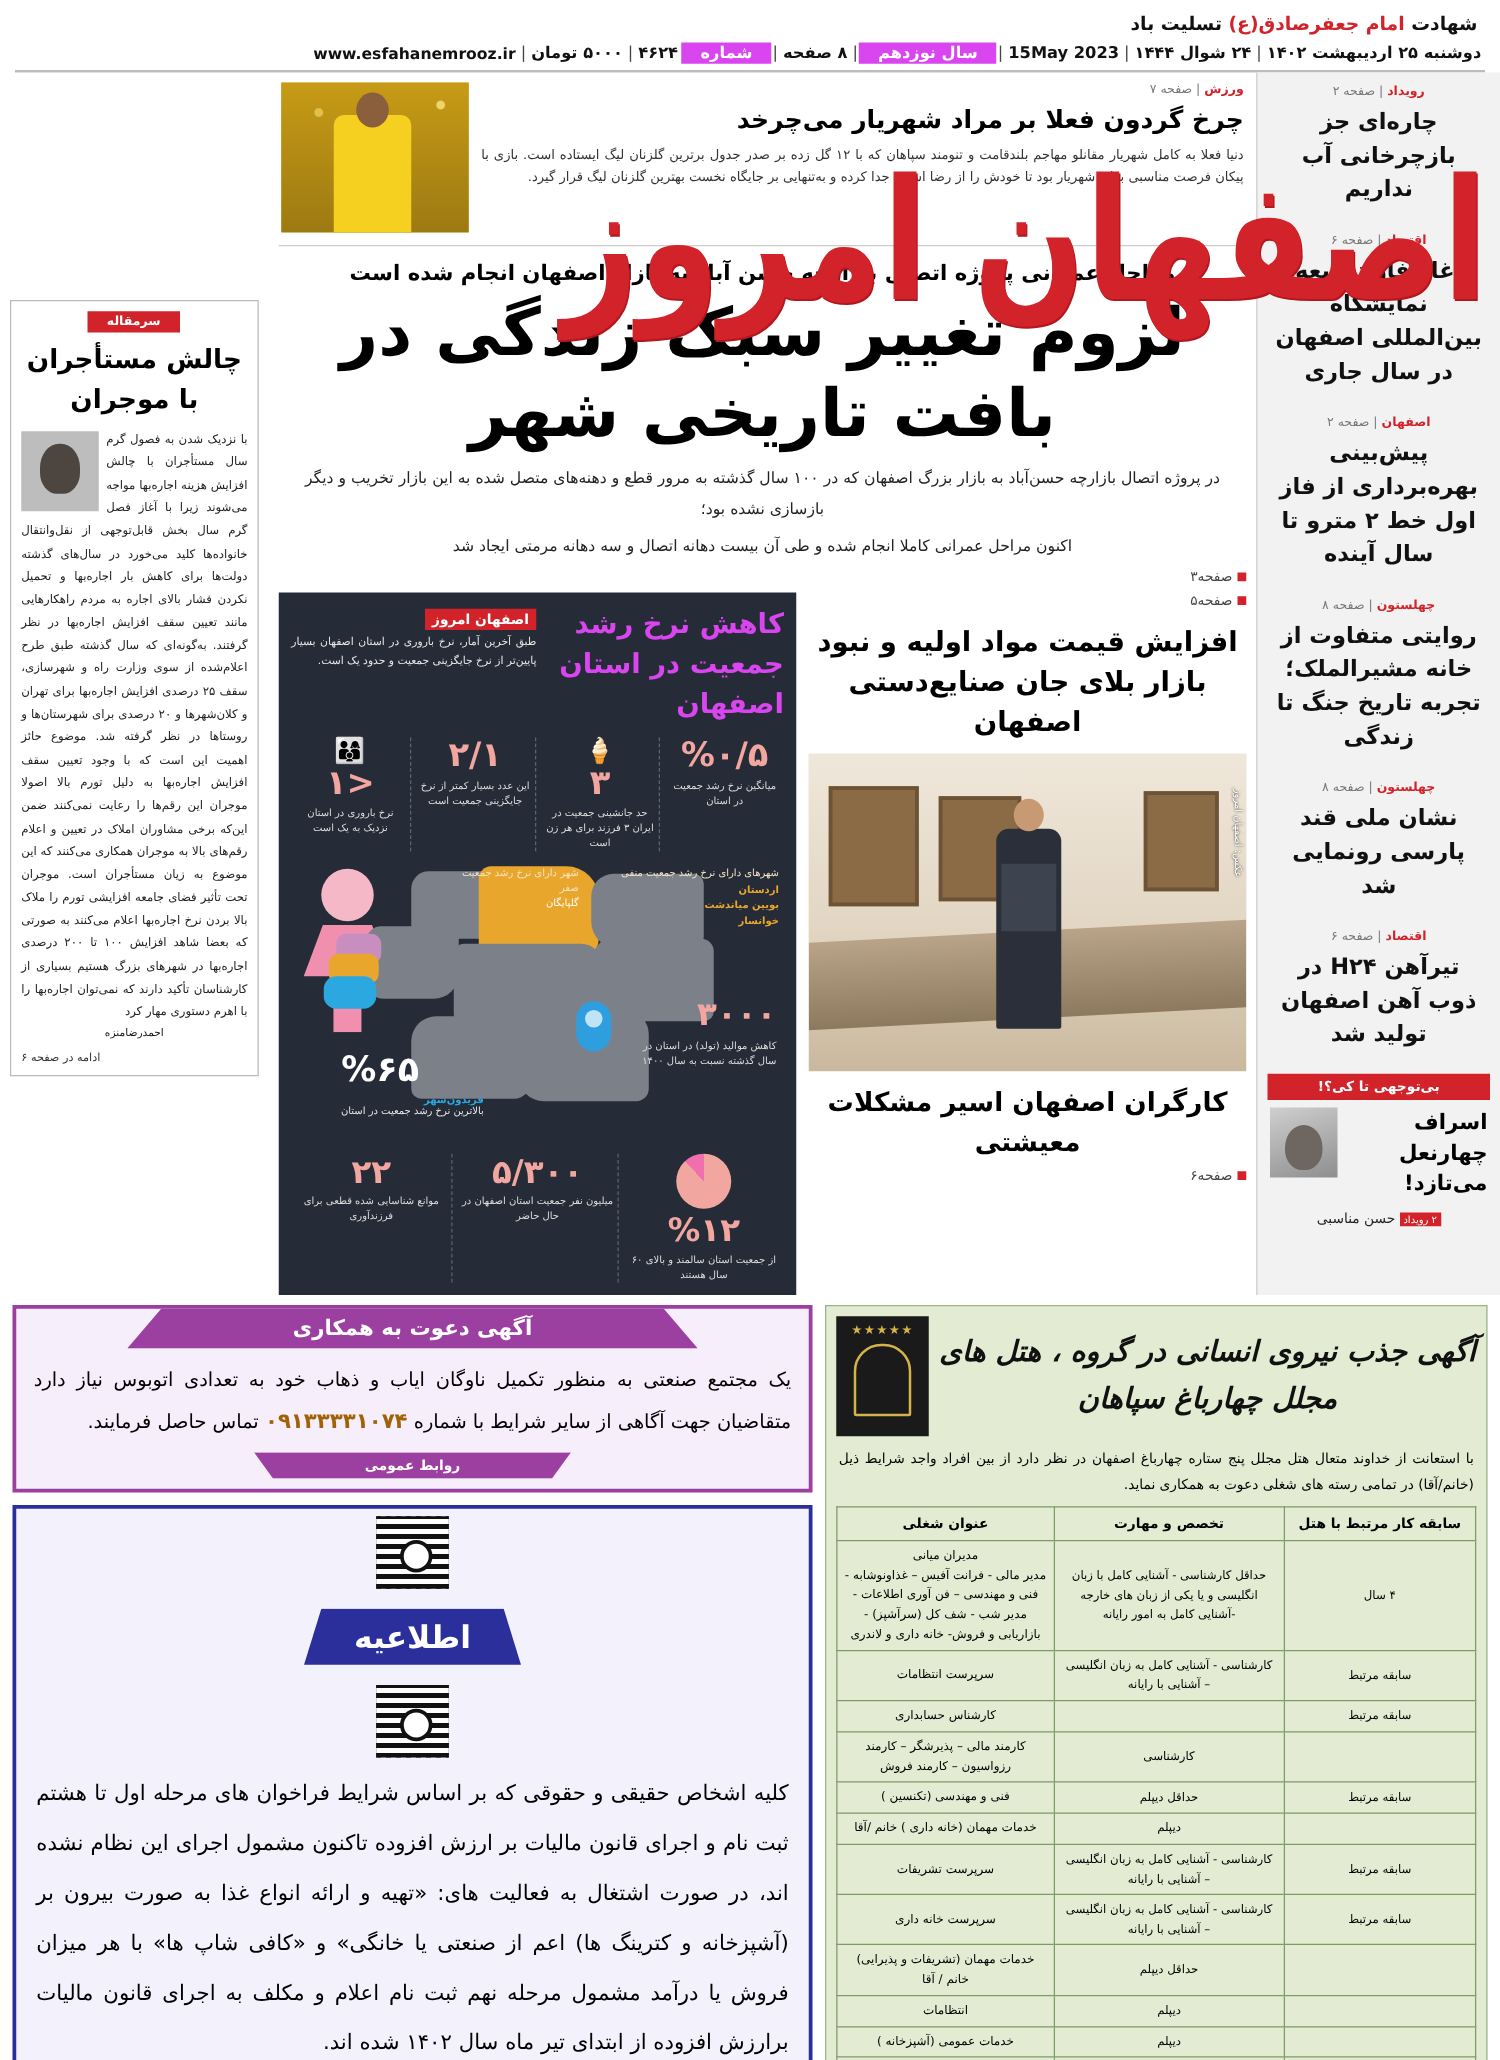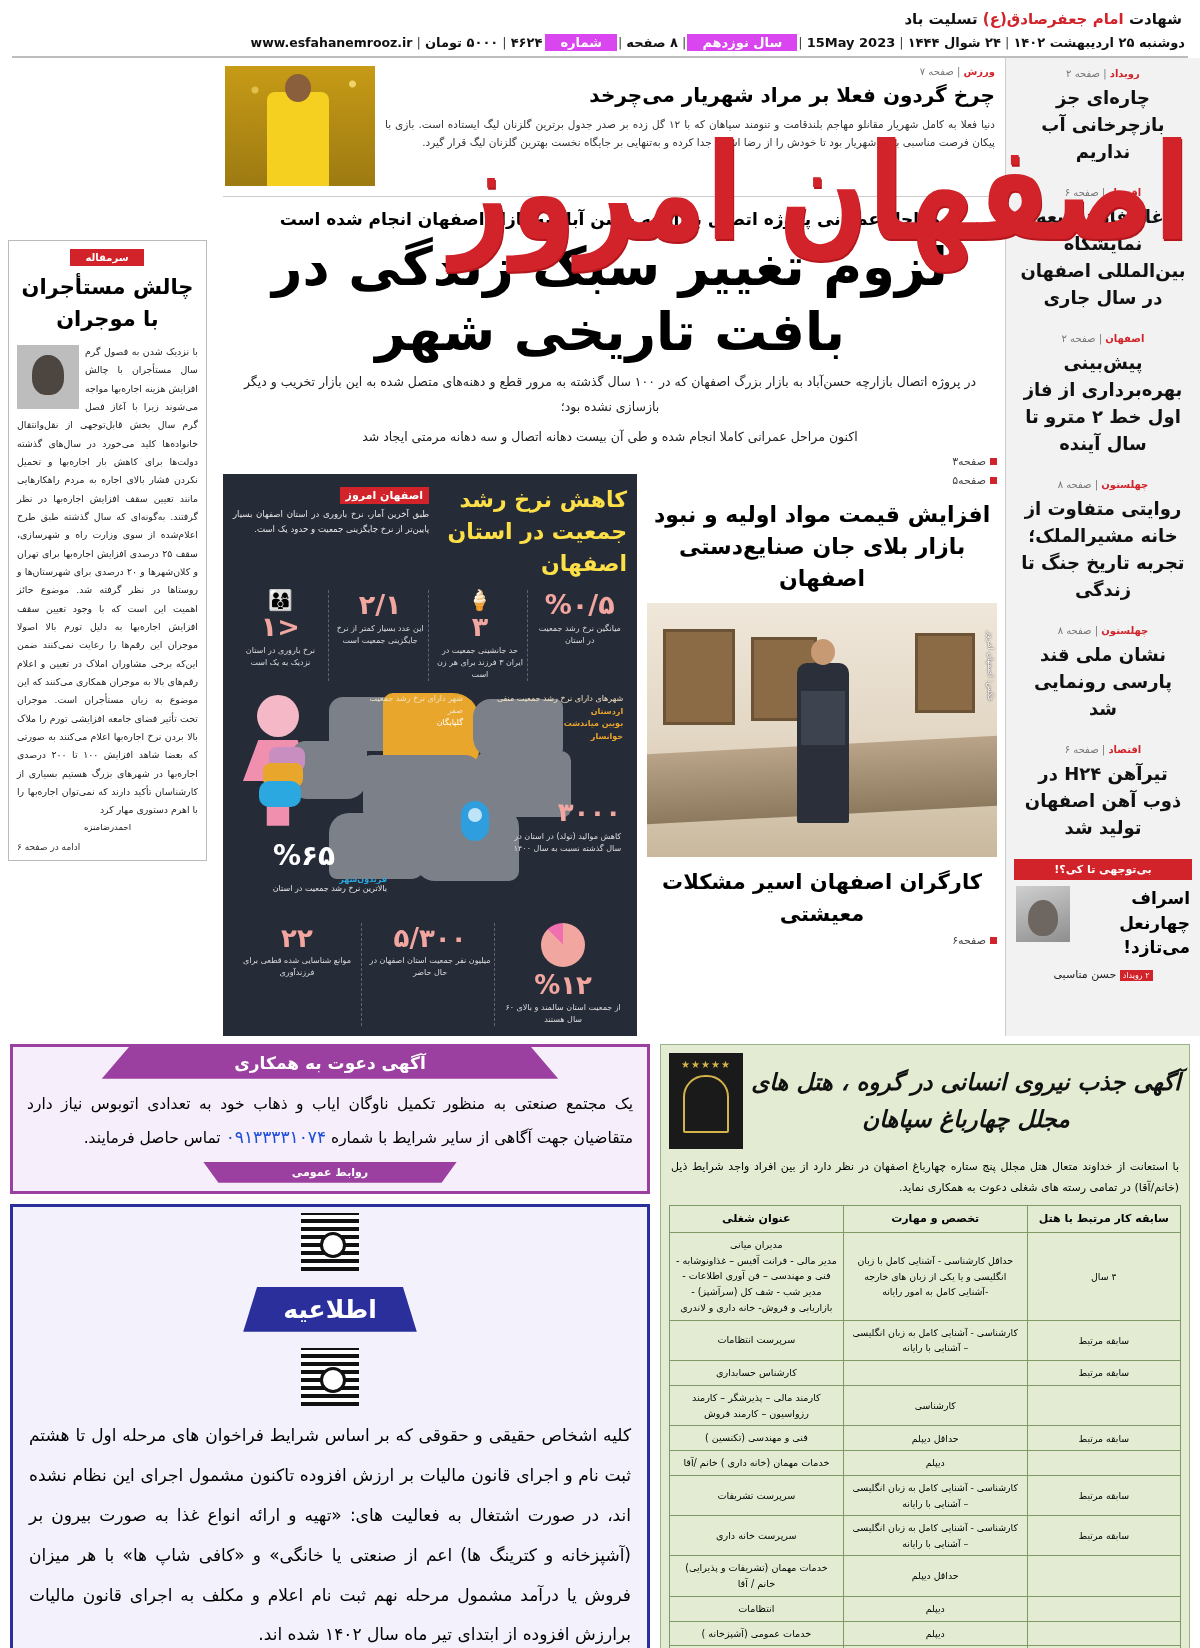"کاهش نرخ رشد جمعیت در" .ig-title { color: #fde047 -> #d946ef }
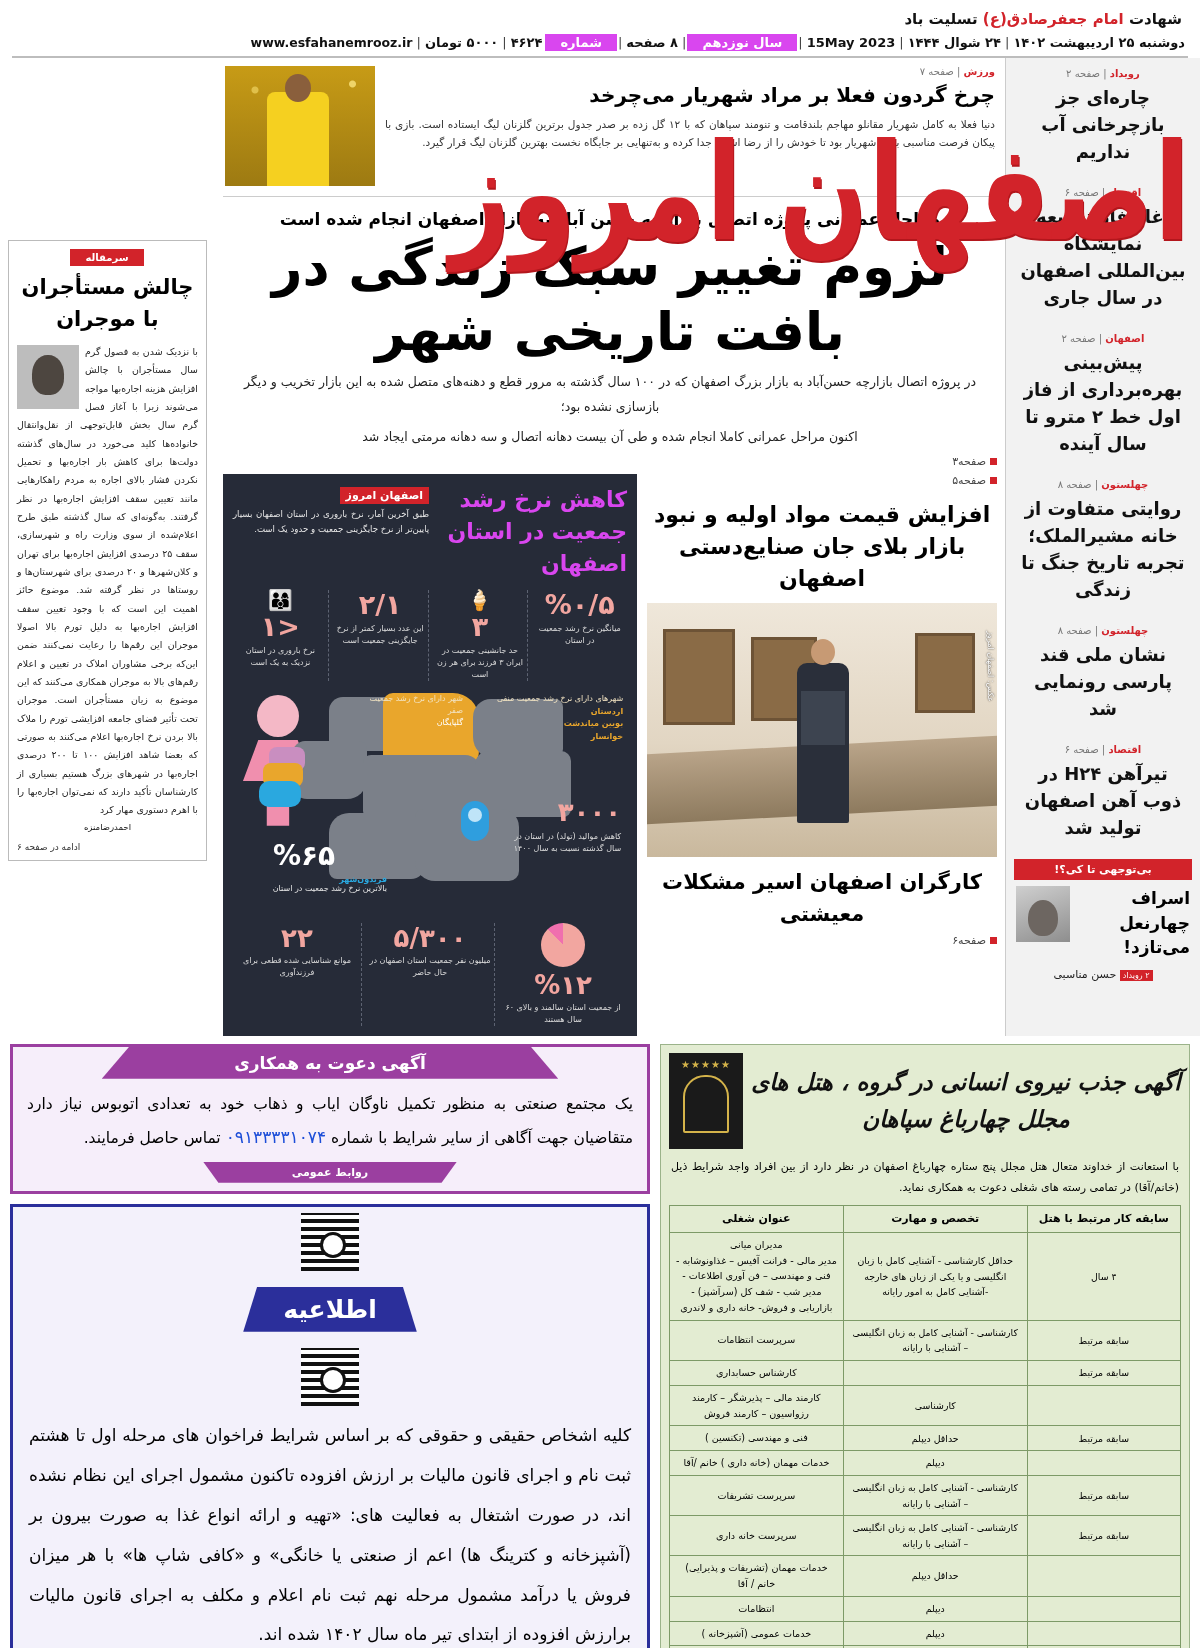"۰۹۱۳۳۳۳۱۰۷۴" .ad-purple .phone { color: #1d4ed8 -> #a16207; font-weight: normal -> bold }
